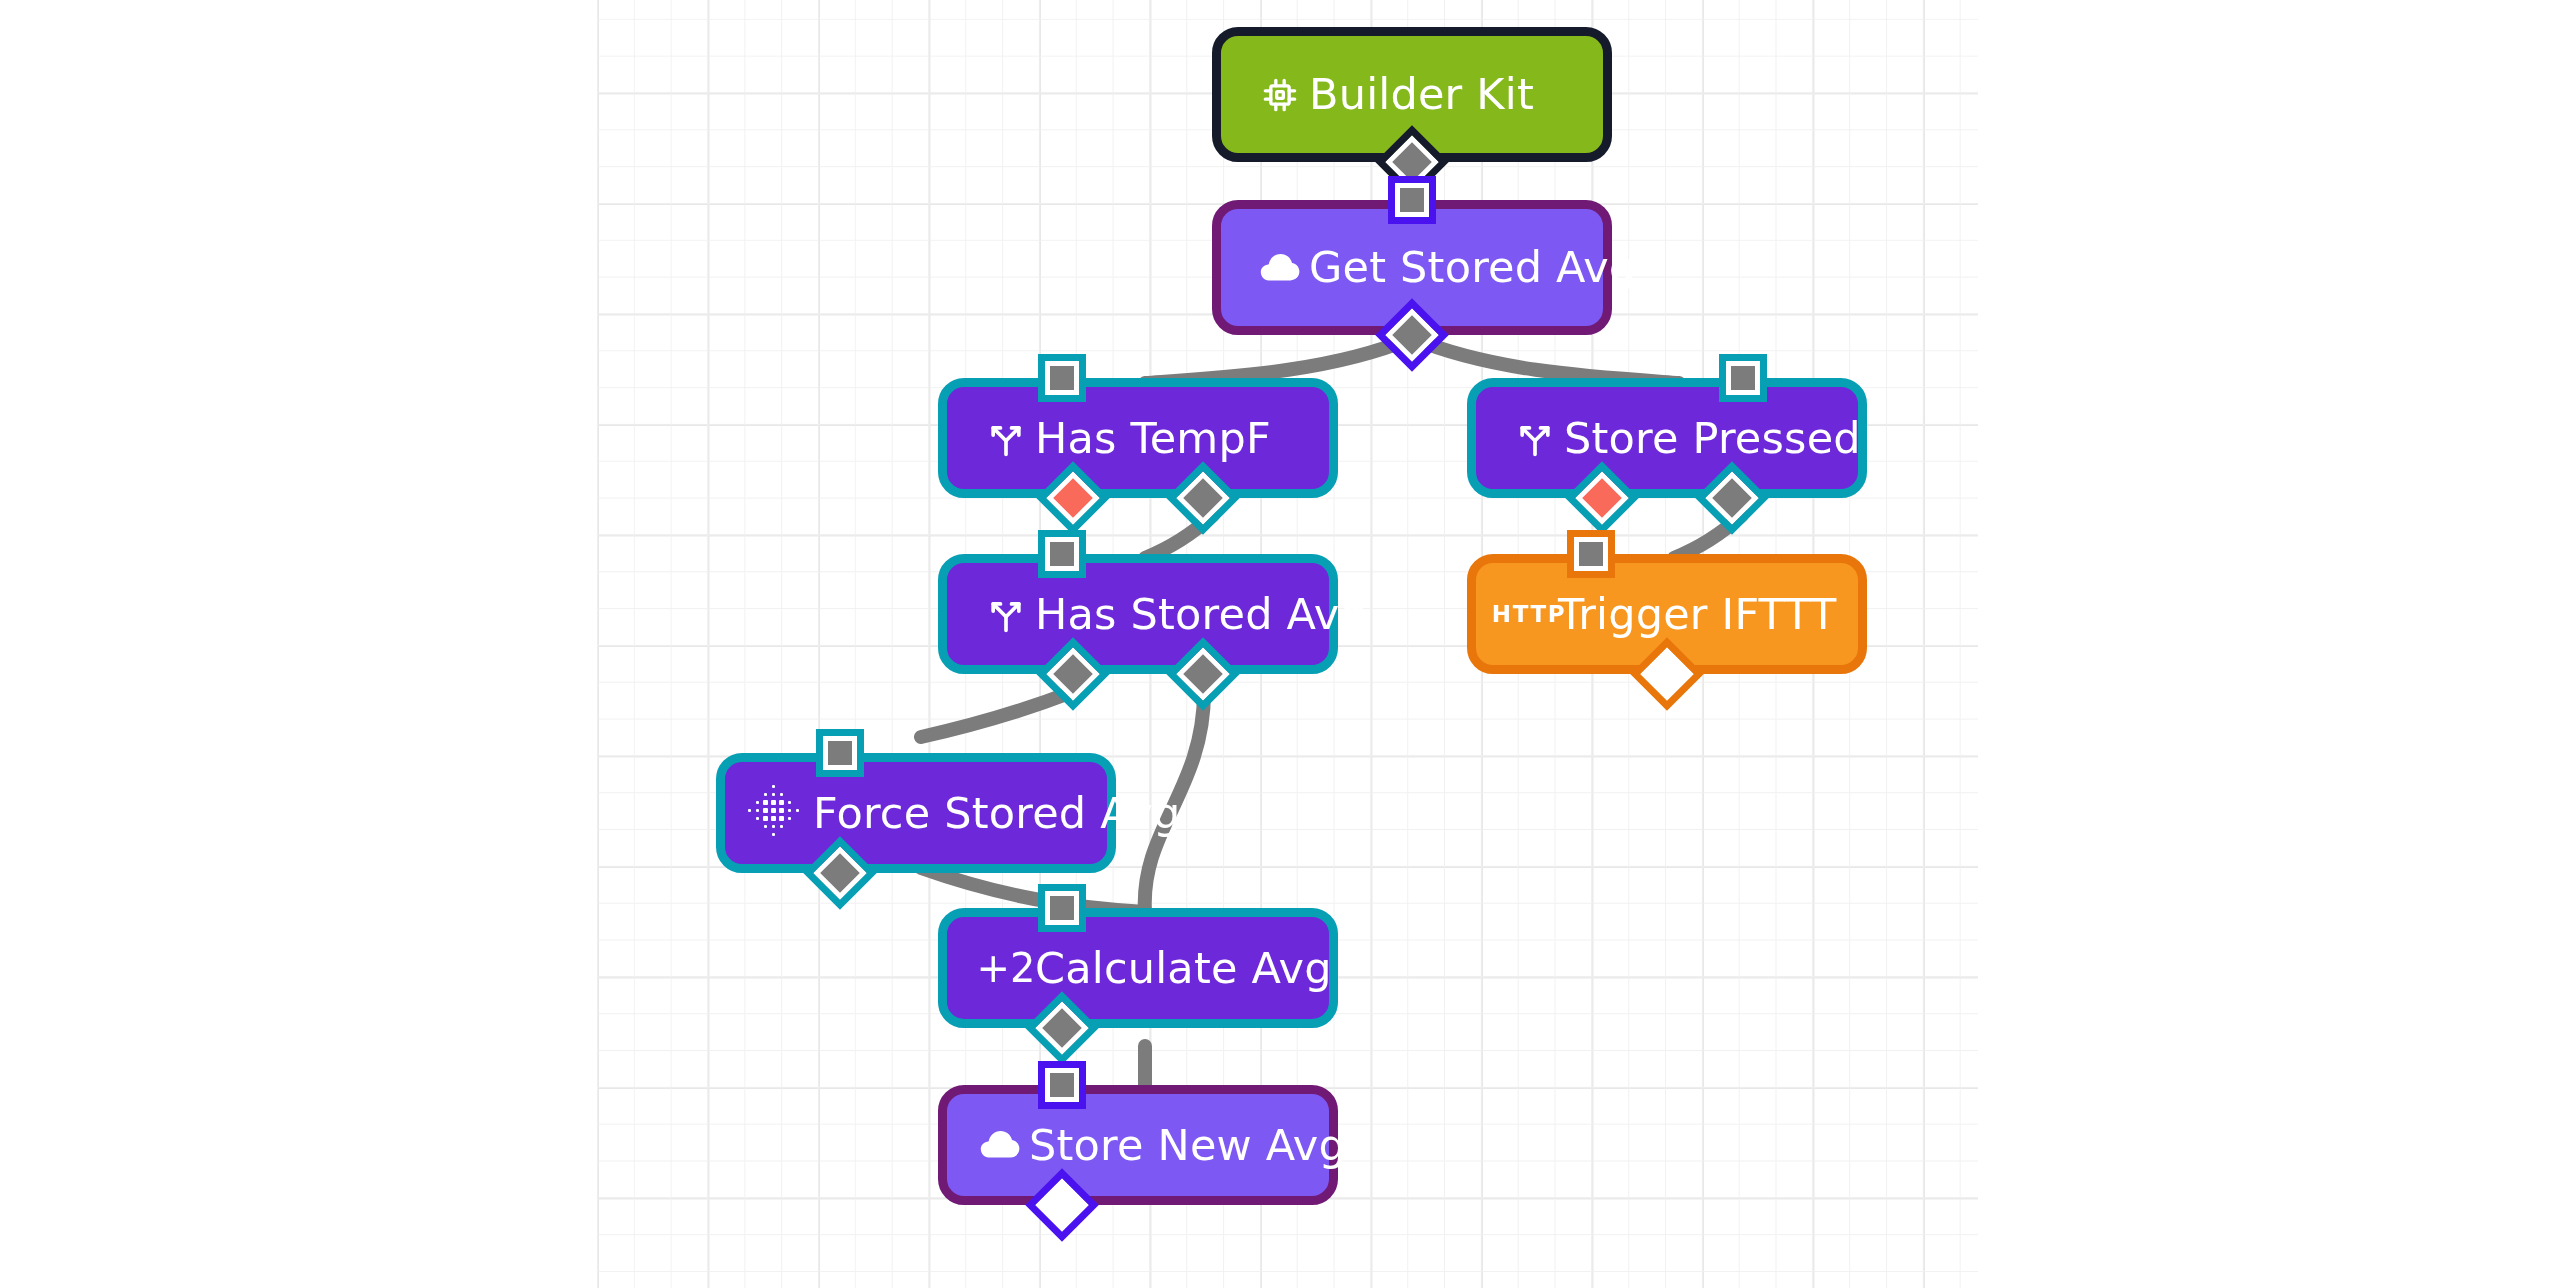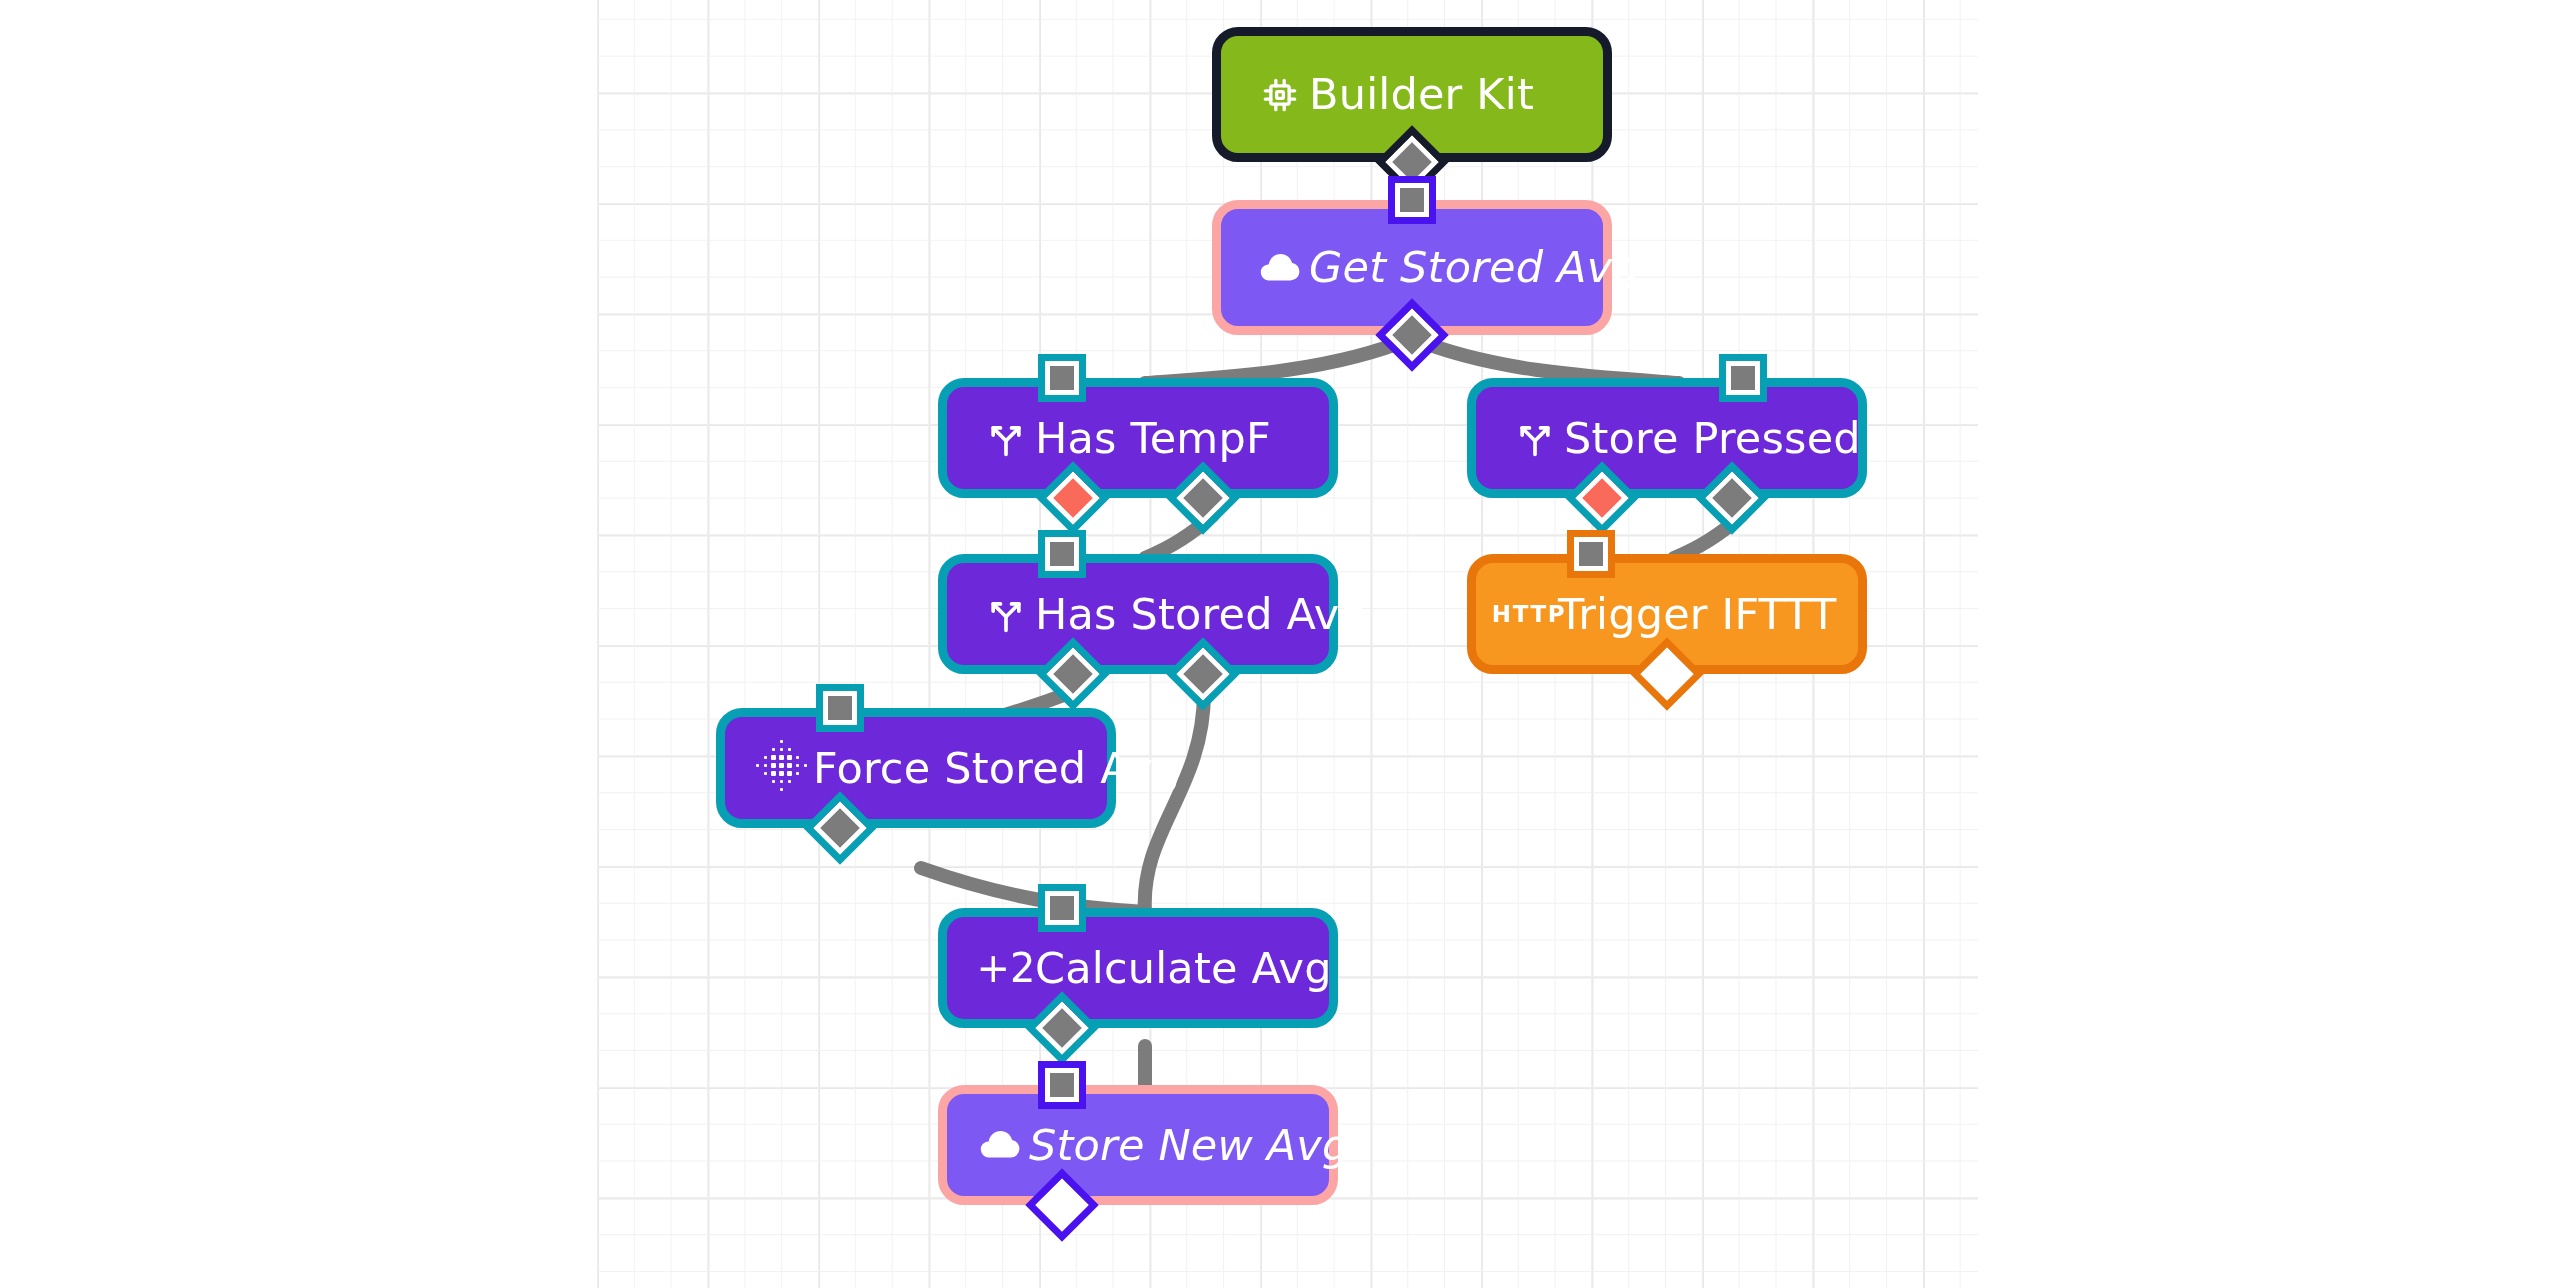"Get Stored Avg" .node.purple { border: 9px solid #fca5a5 -> 9px solid #701a75; font-style: italic -> none }
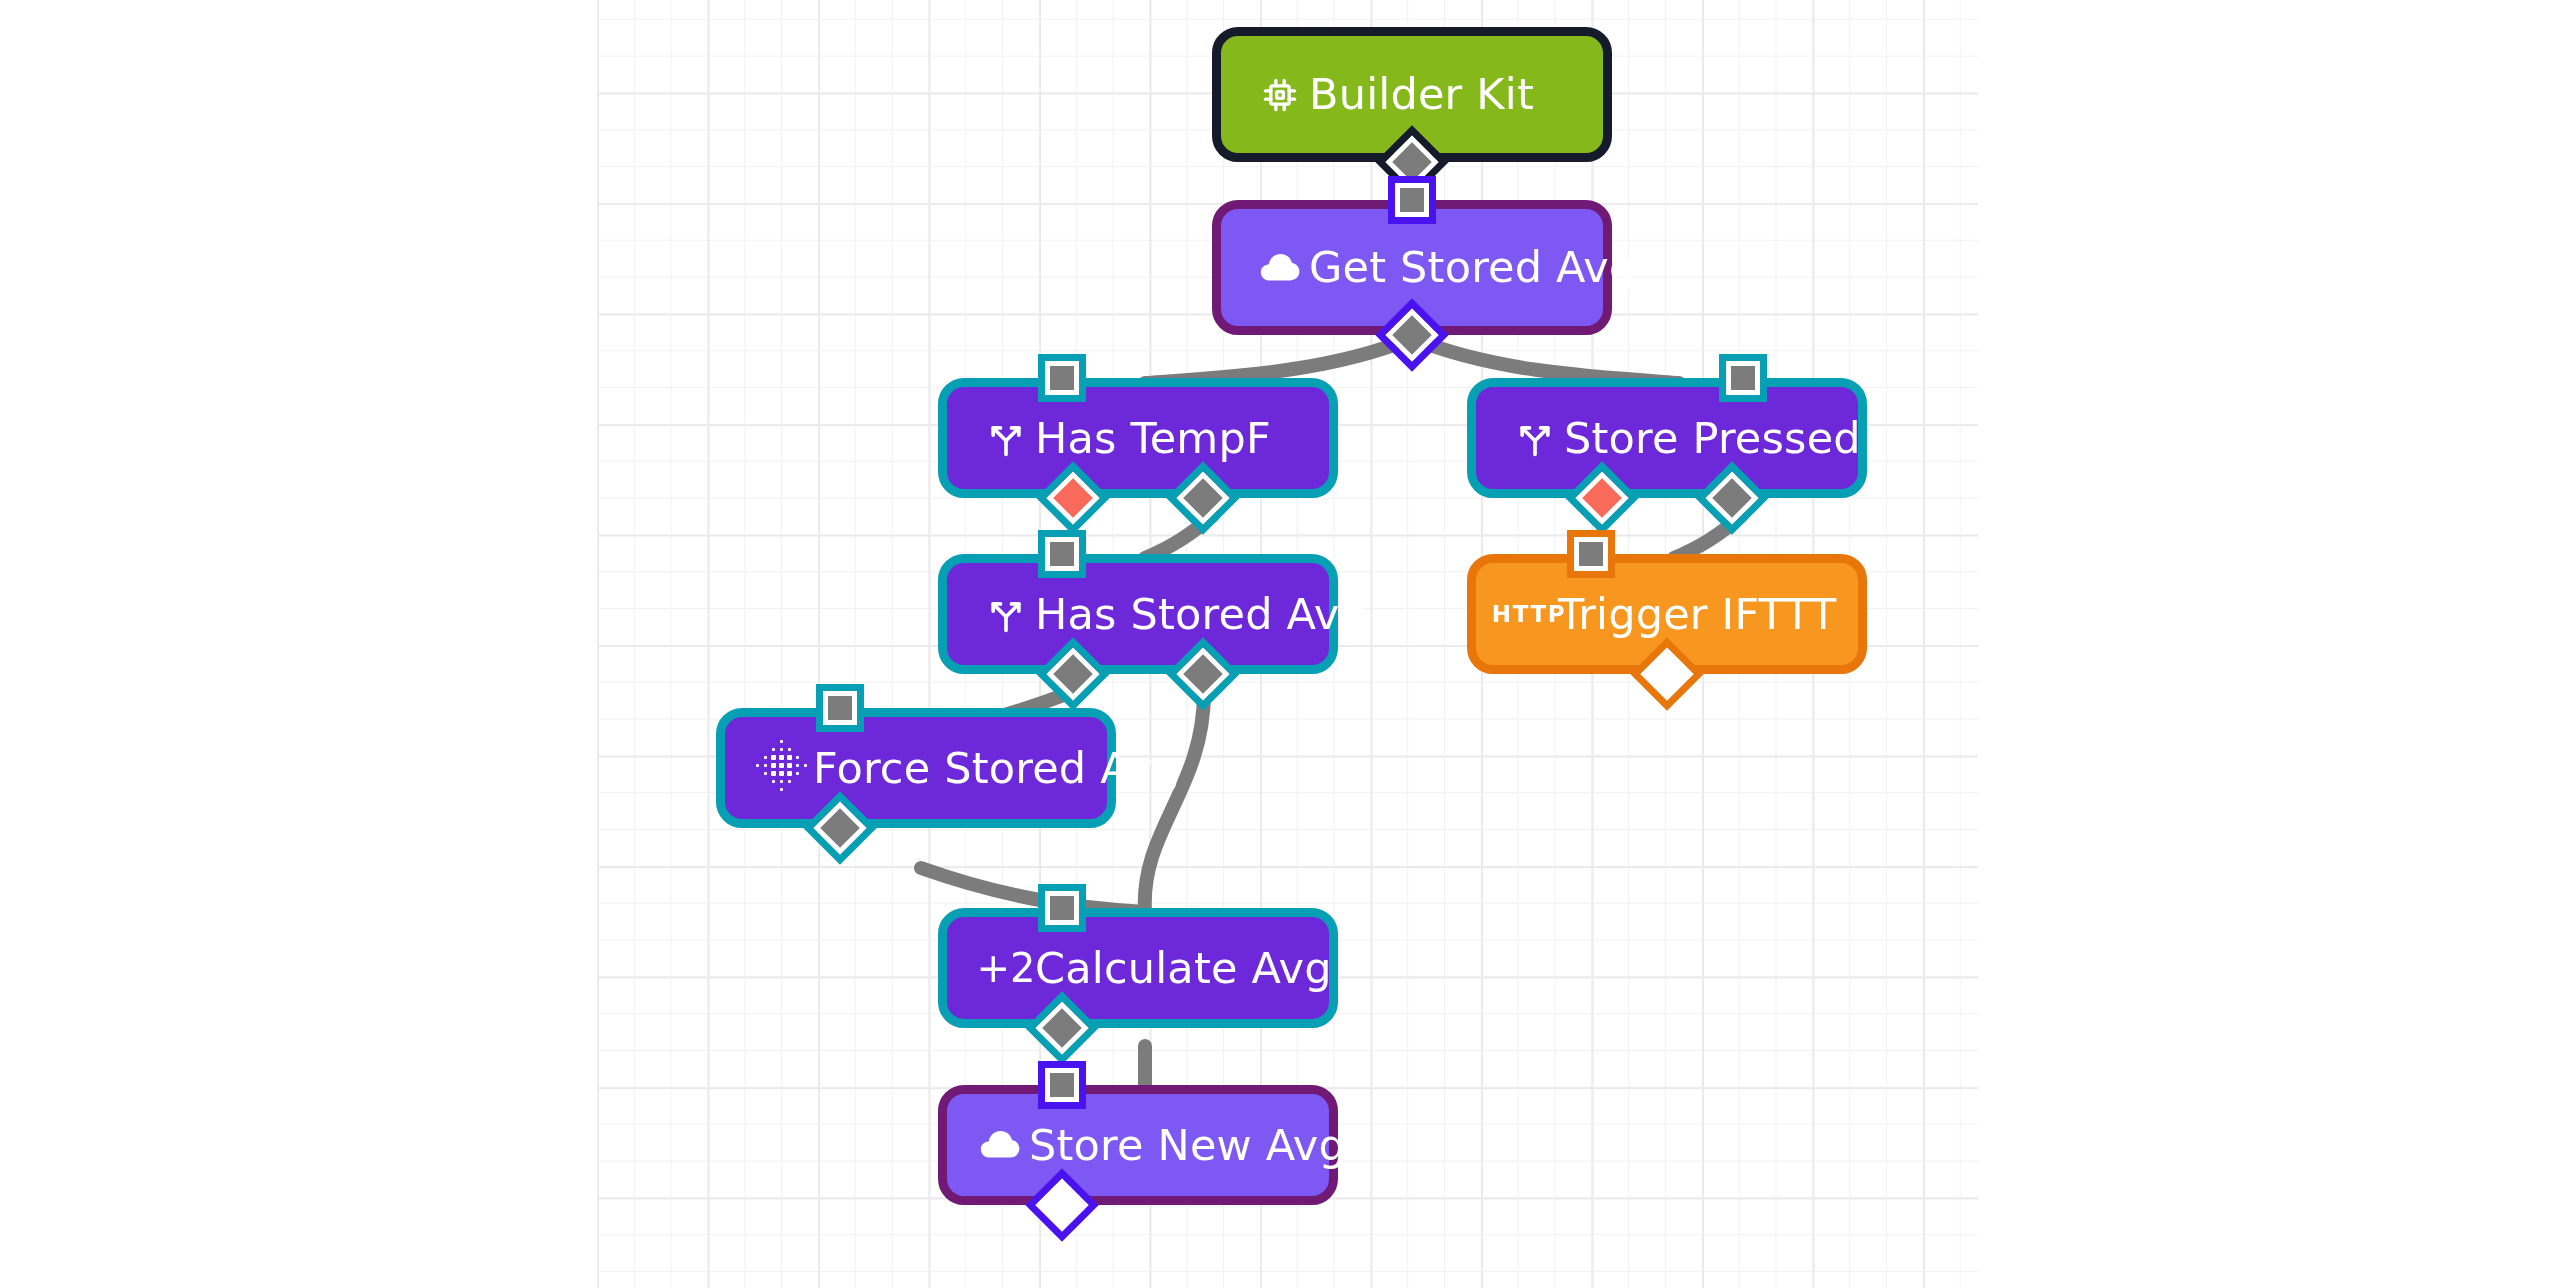"Force Stored Avg" div.node { gap: none -> 8px; padding-left: 30px -> 22px; top: 708px -> 753px }
